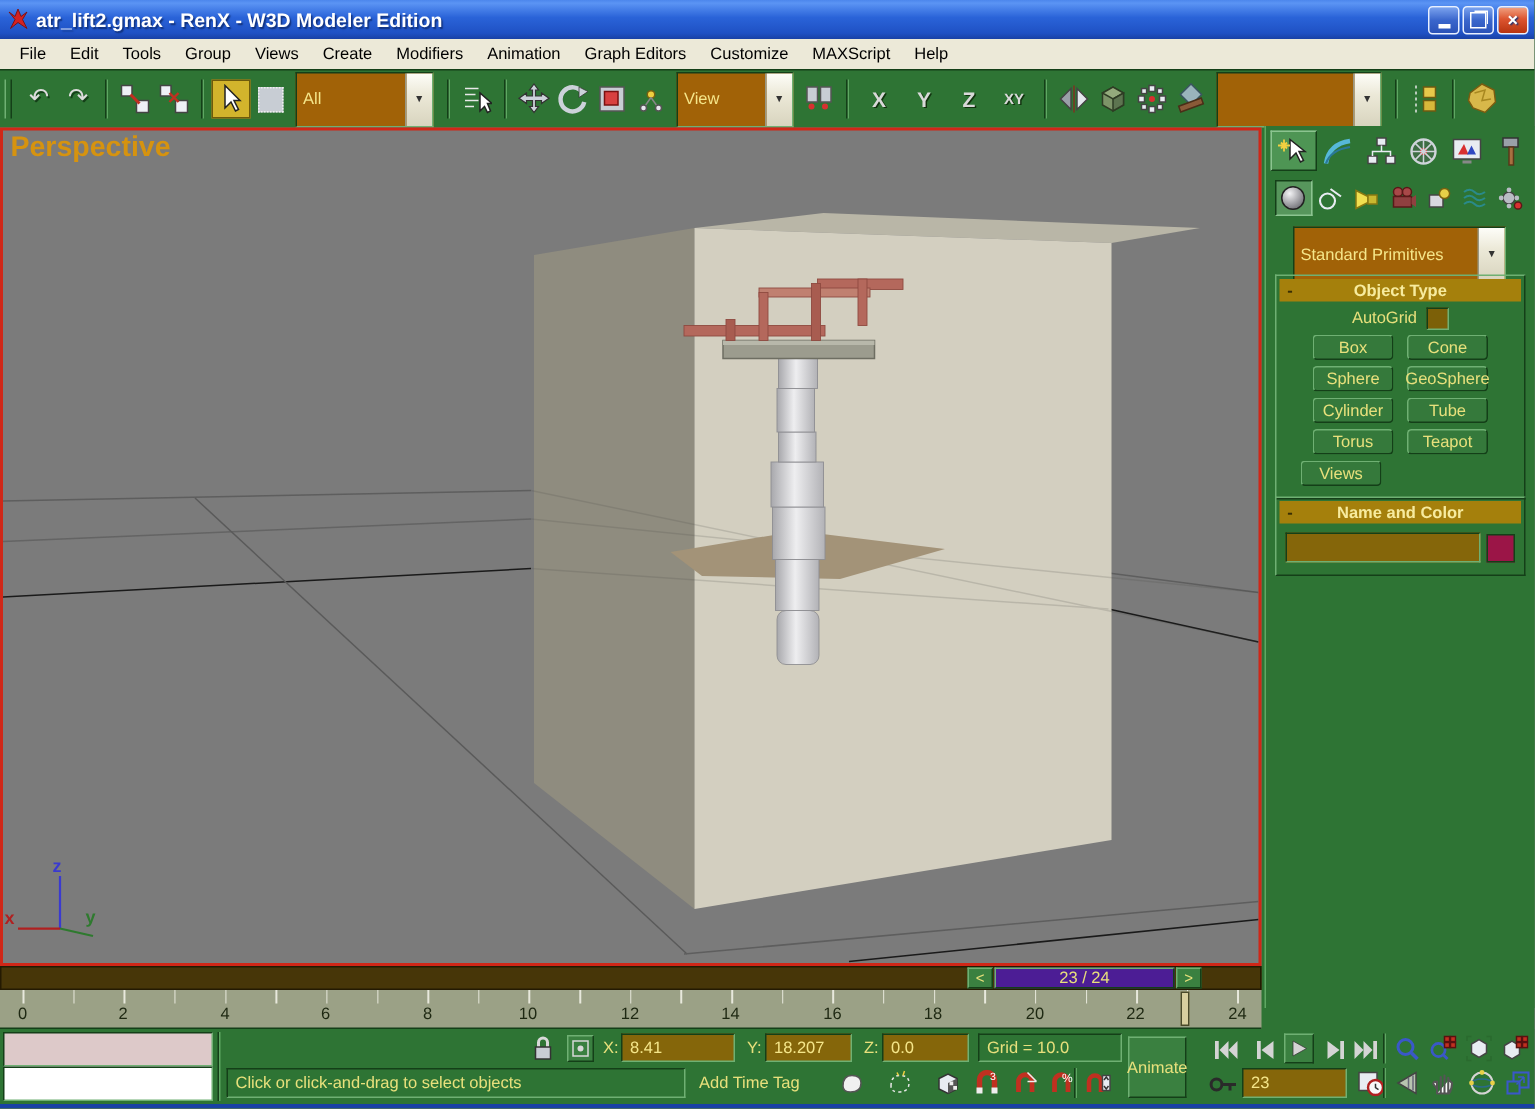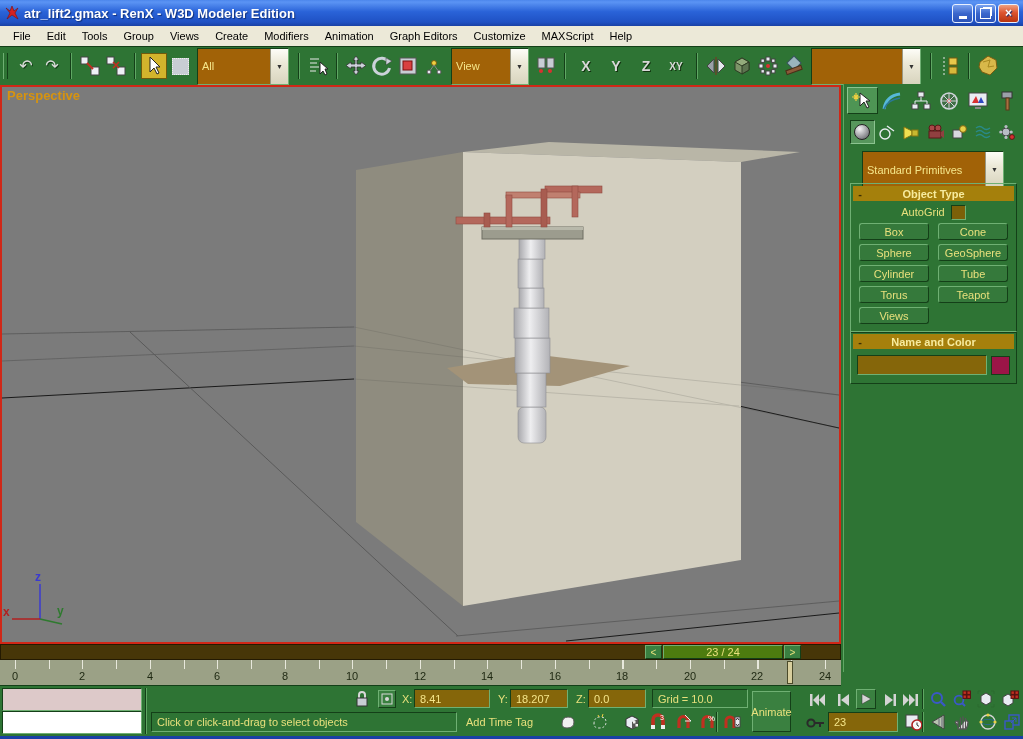"Perspective" .vp-label { font-size: 13px -> 19px }
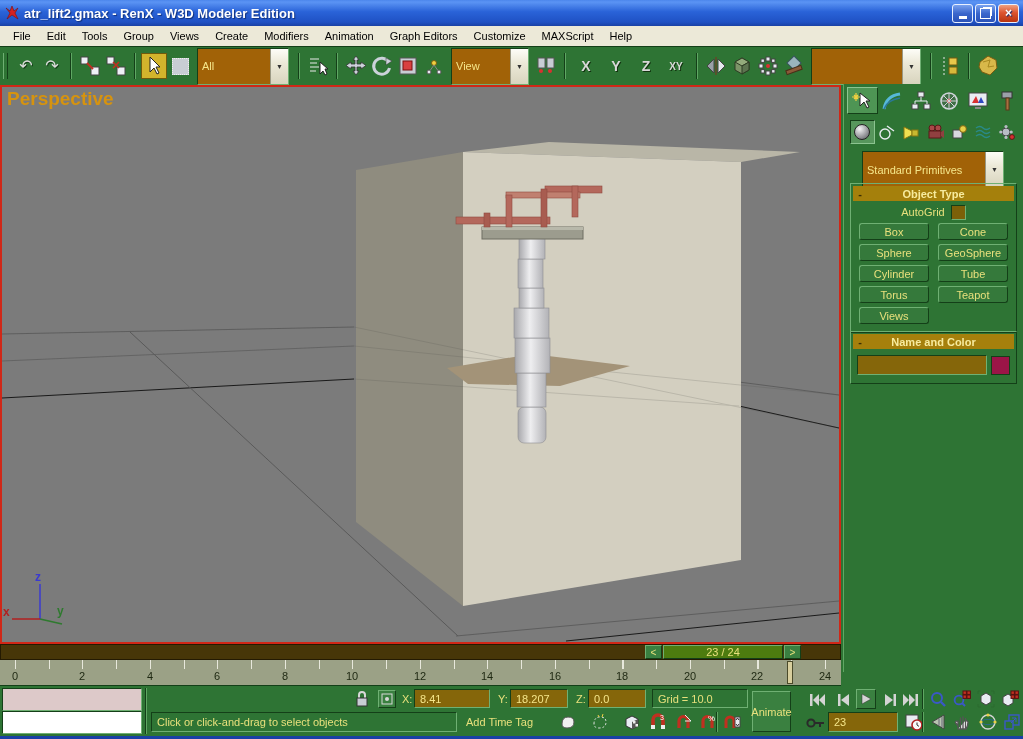"Box" .cpbtn { width: 70px -> 54px }
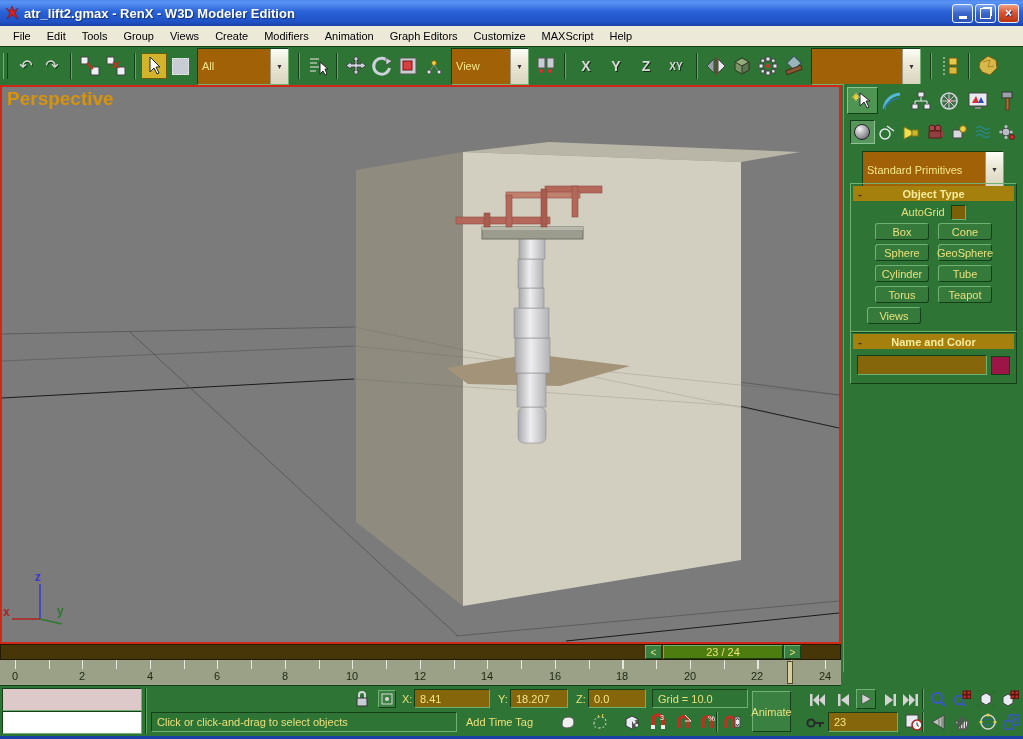"23 / 24" .ts-mid { background: #4d7c0f -> #4c1d95 }
